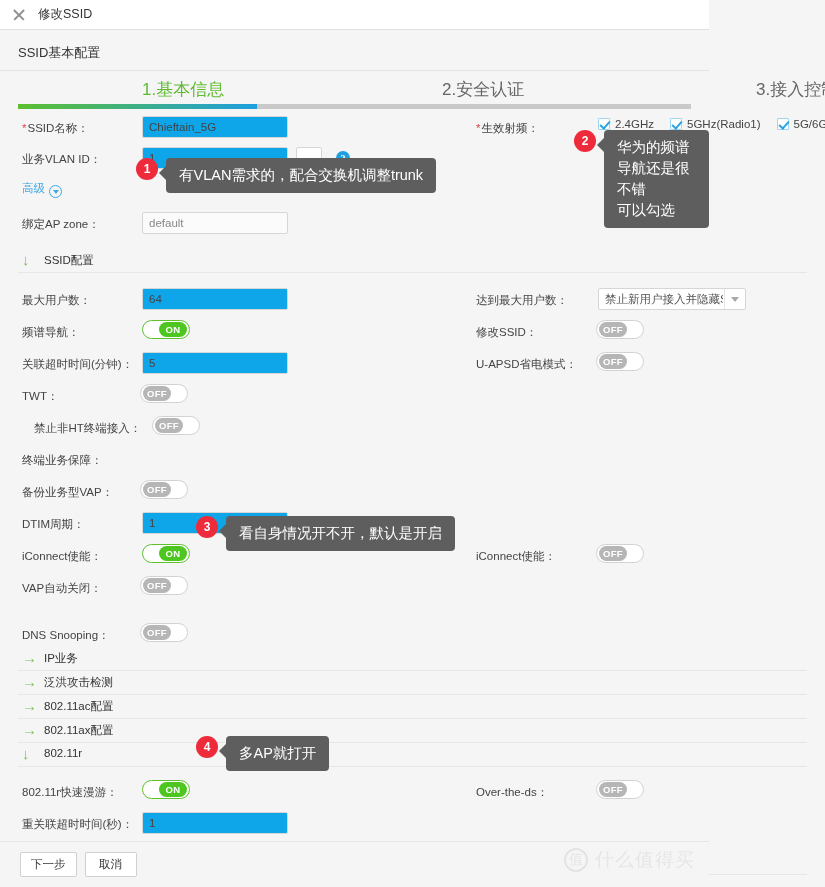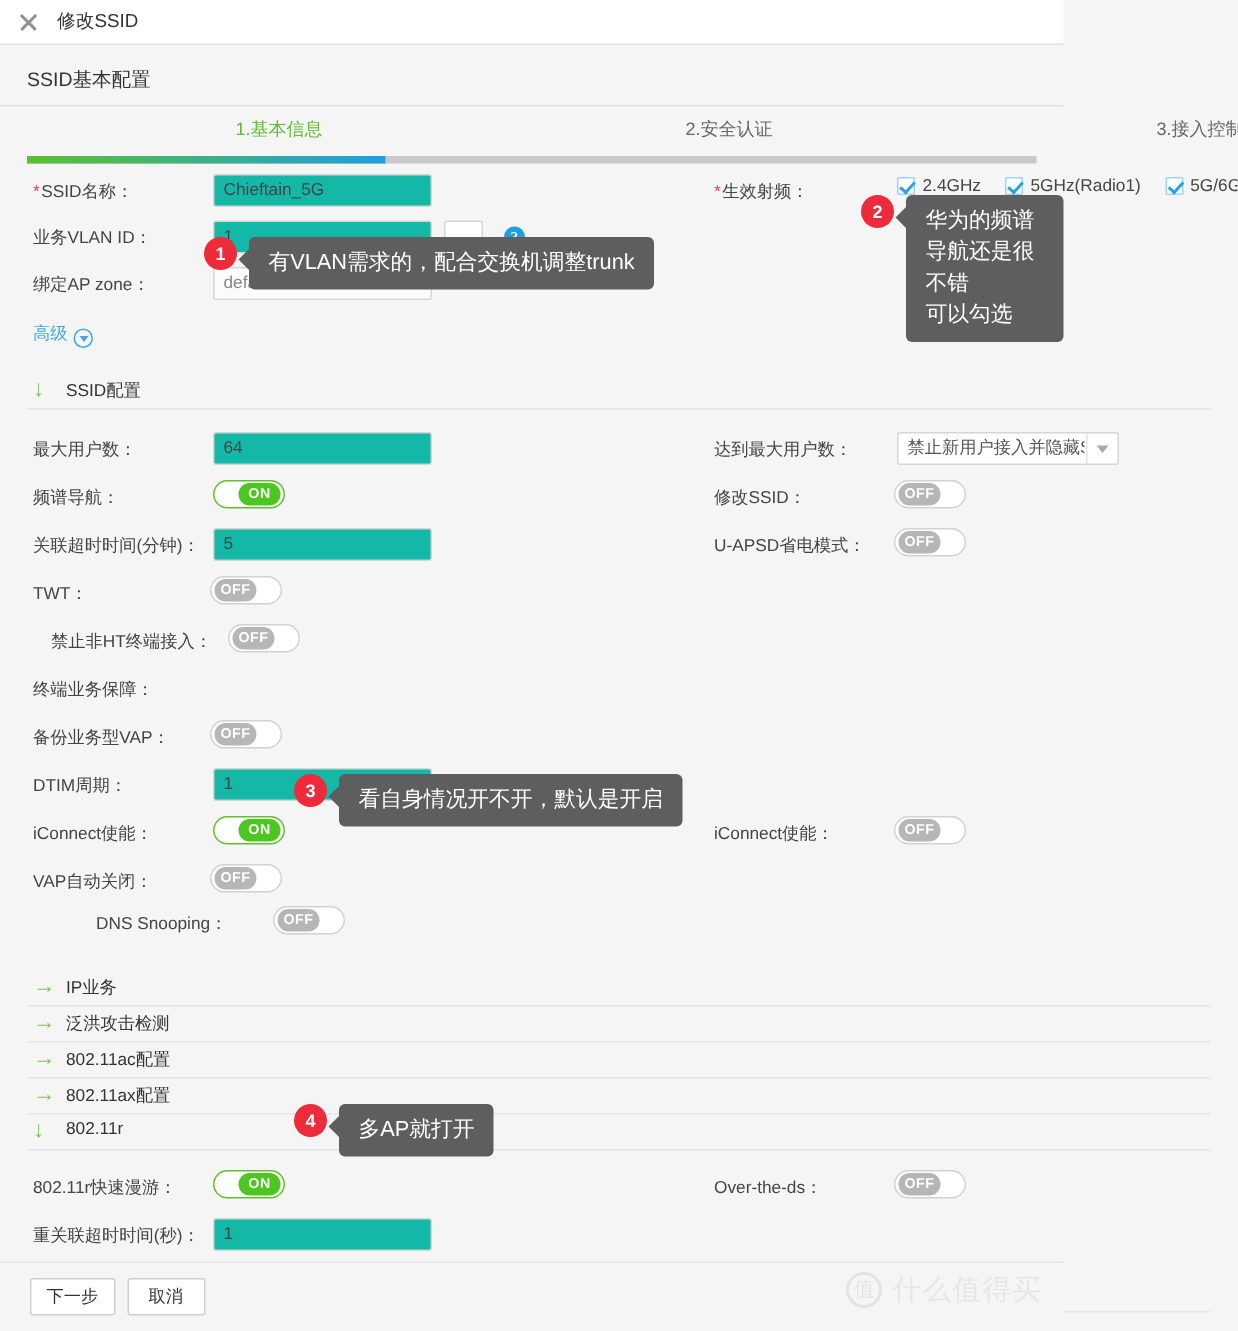"1.基本信息" .step { font-size: 12px -> 17px; margin-left: 15px -> none }
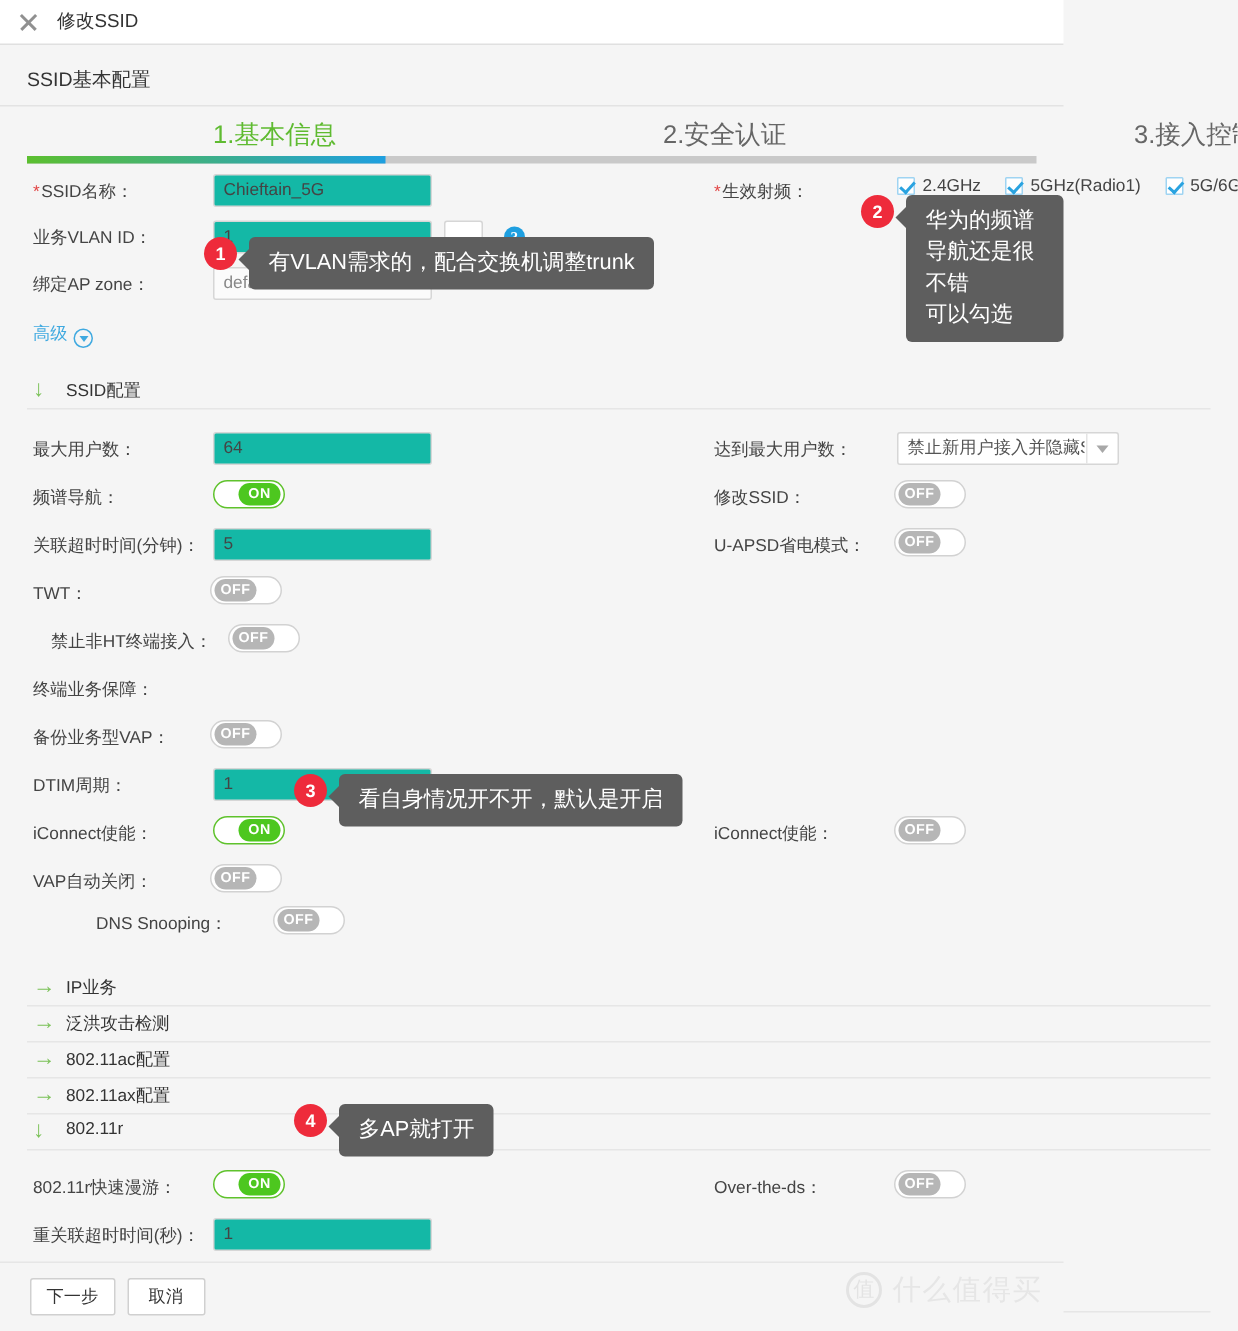"Chieftain_5G" input.tb { background: #14b8a6 -> #0ea5e9 }
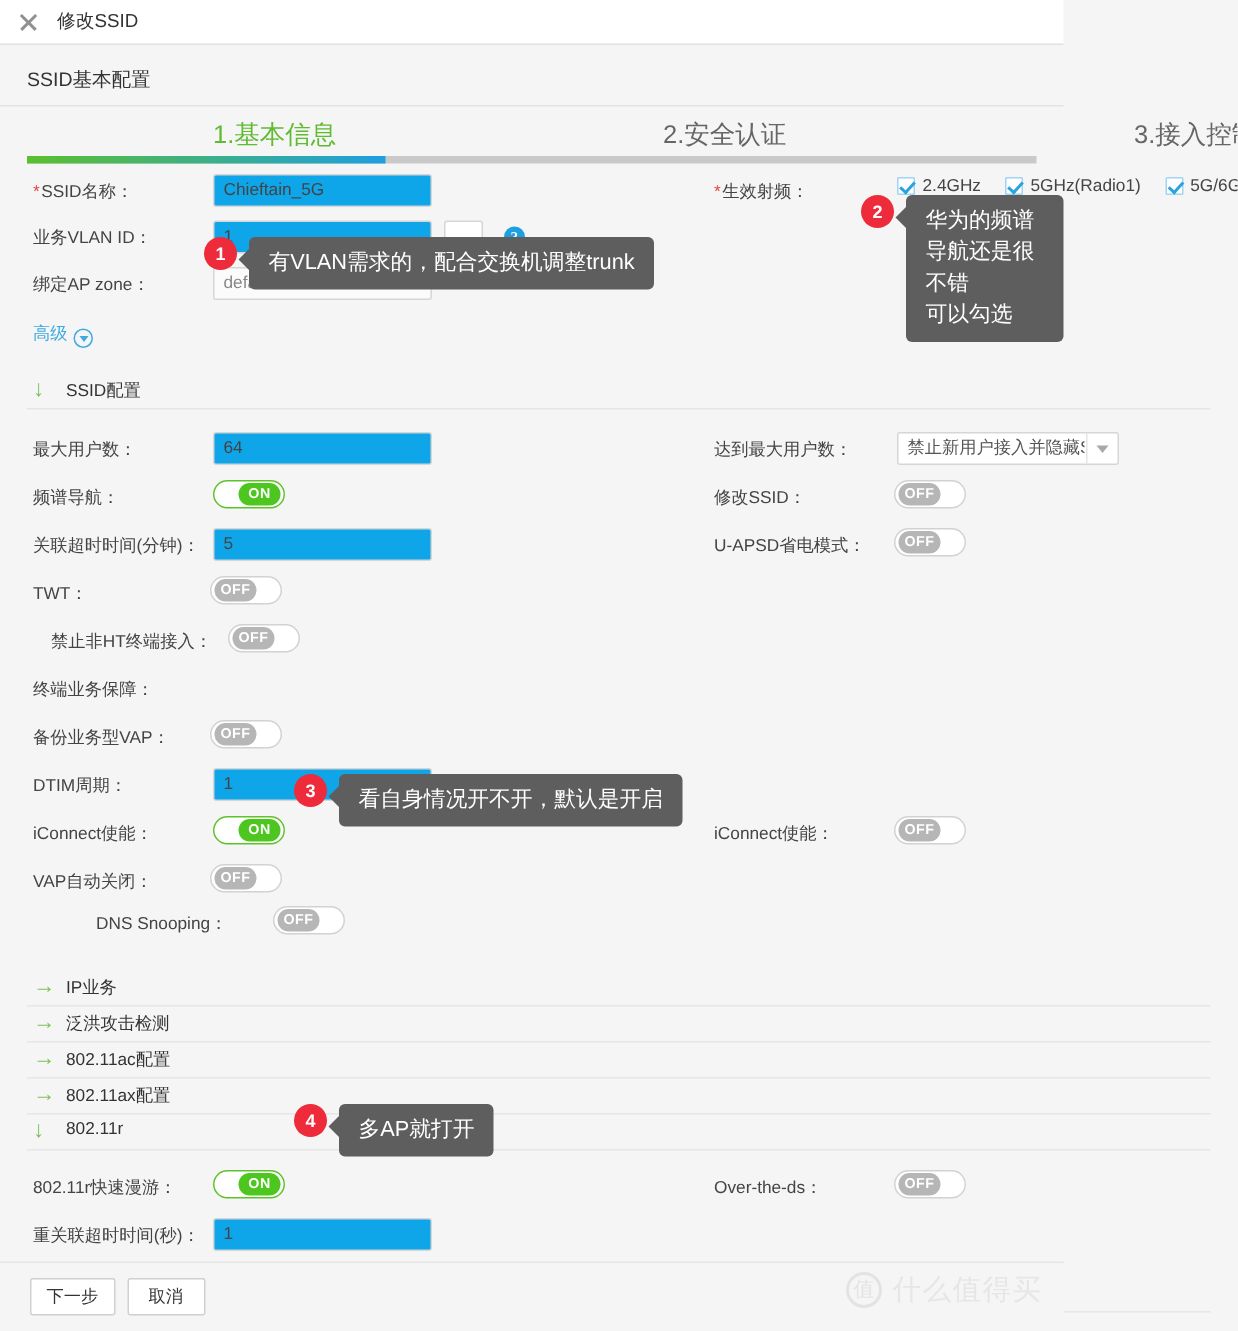"绑定AP zone：" div.row { order: before "高级" -> after "高级" }
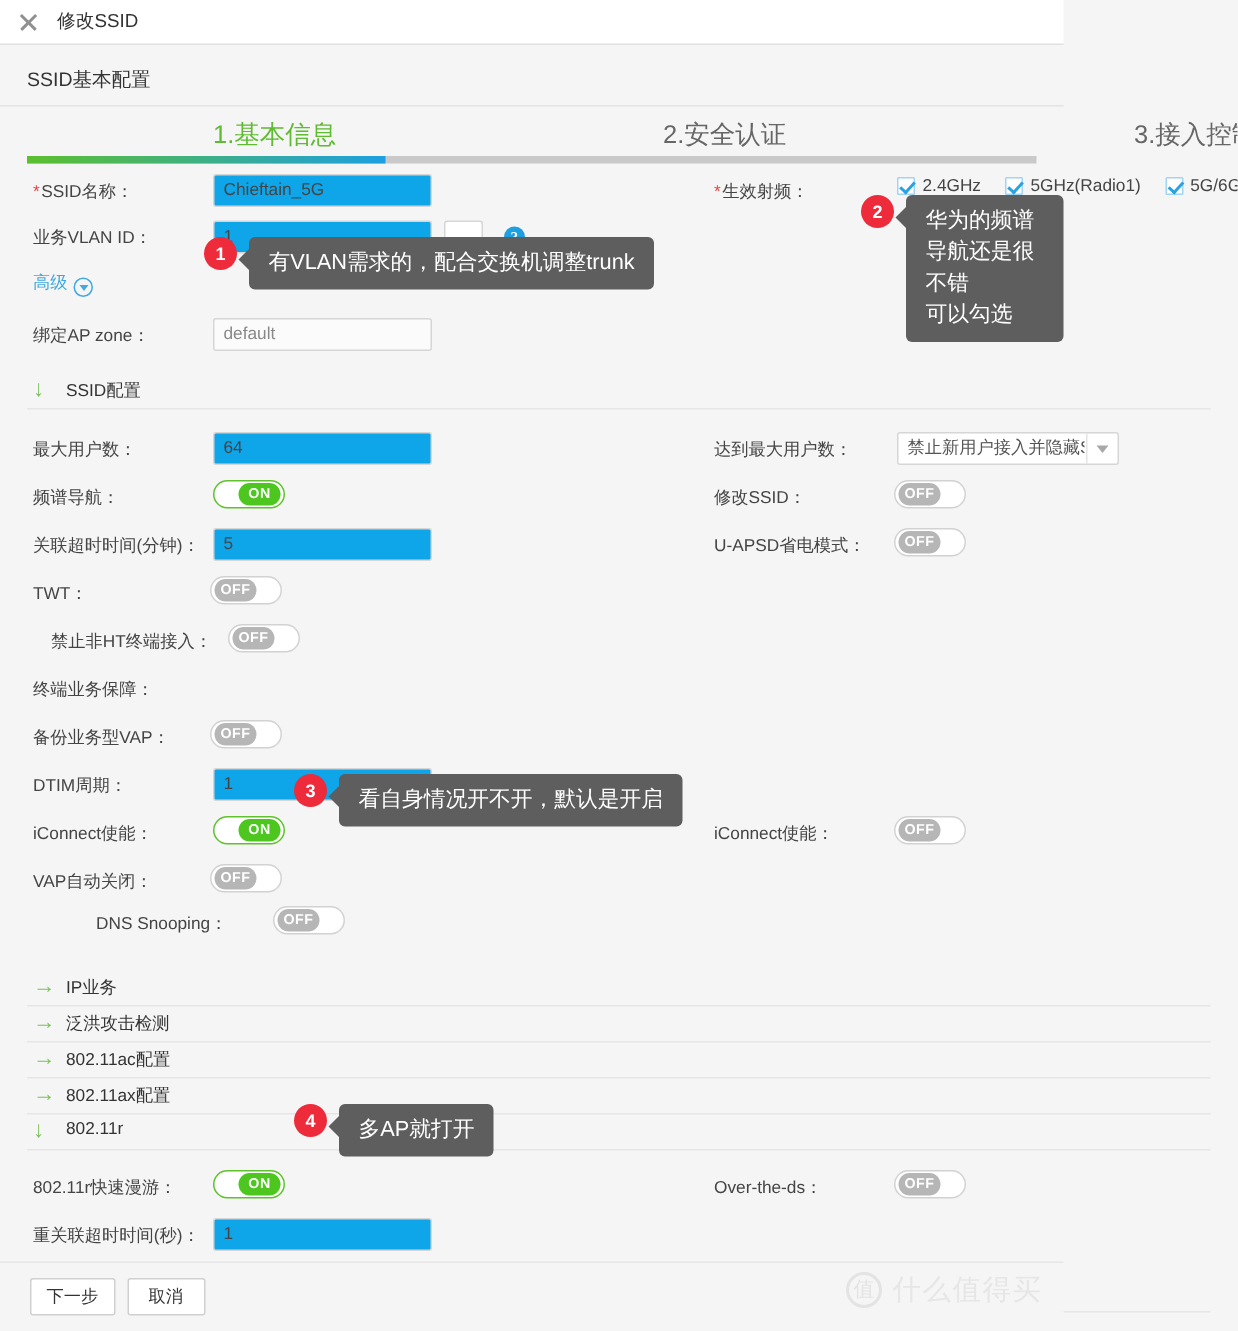"DNS Snooping：" div.row { margin-left: 42px -> none; top: 328px -> 347px }
